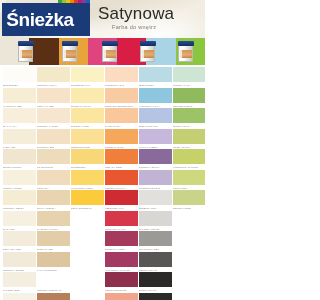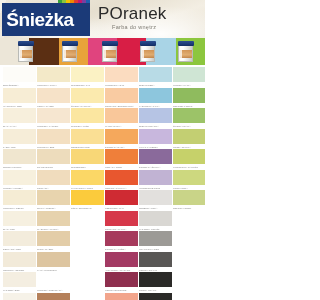"POranek" div.prod-title { text: POranek -> Satynowa }
